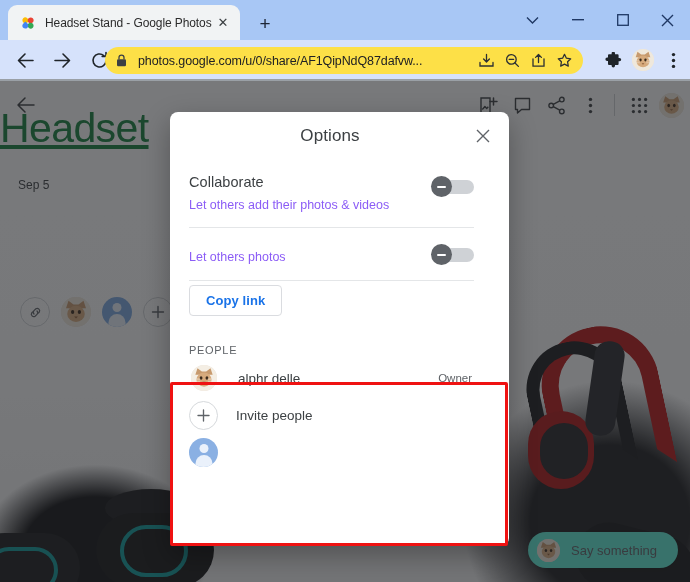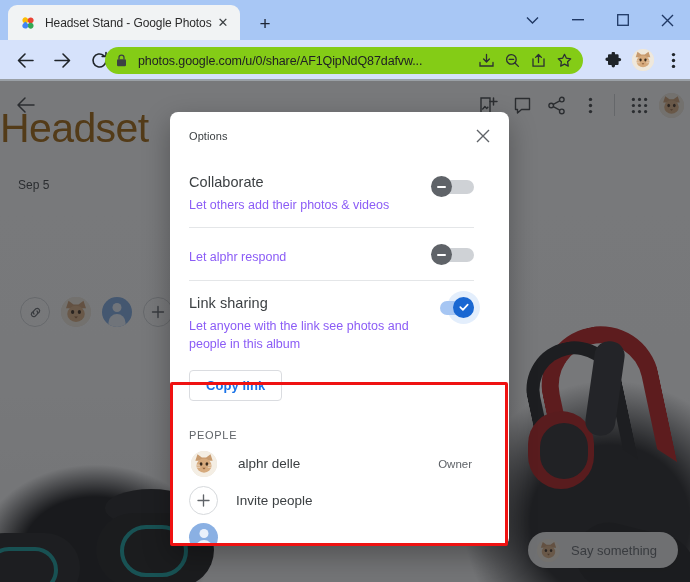"photos.google.com/u/0/share/AF1QipNdQ87d" .omnibox { background: #84cc16 -> #fde047 }
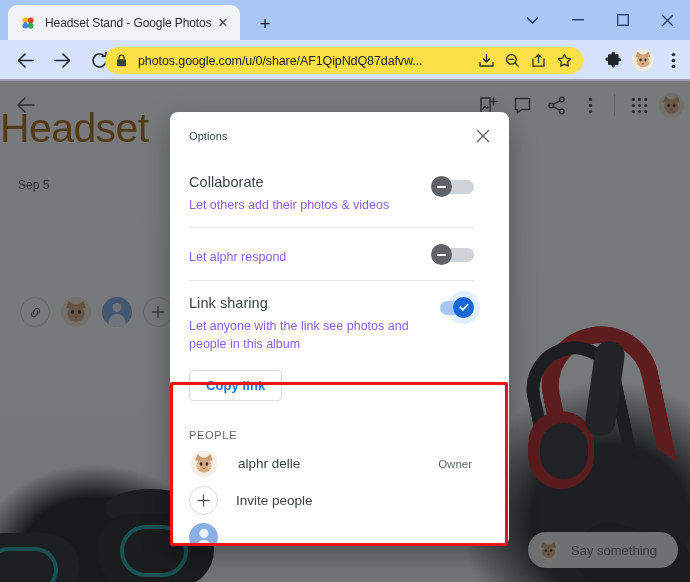"Headset" .page-title { color: #a16207 -> #15803d; text-decoration: none -> underline }
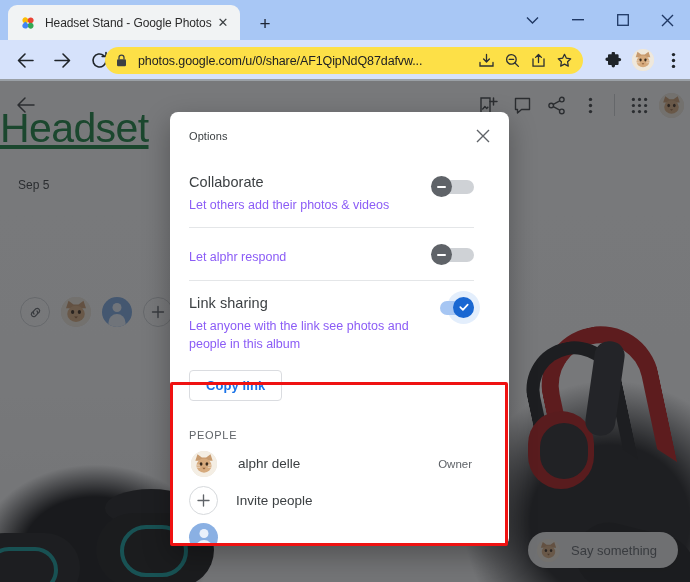"Options" .dlg-title { font-size: 11px -> 17px; text-align: none -> center }
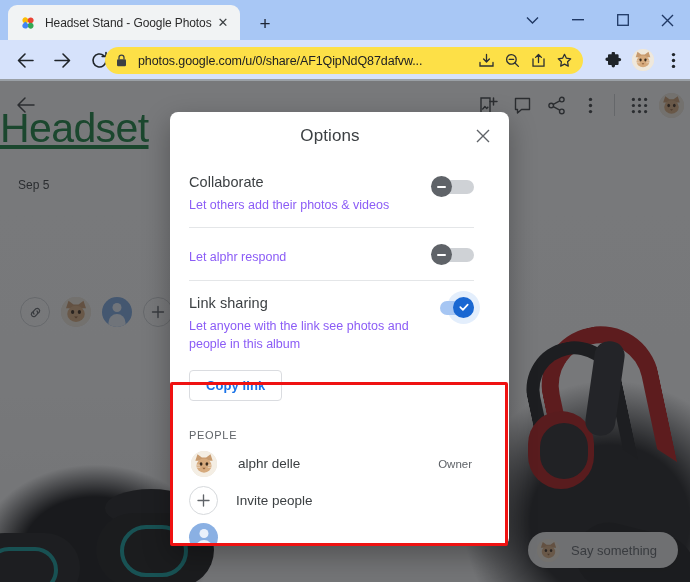"Let alphr respond" div.opt-sub { text: alphr respond -> others photos }
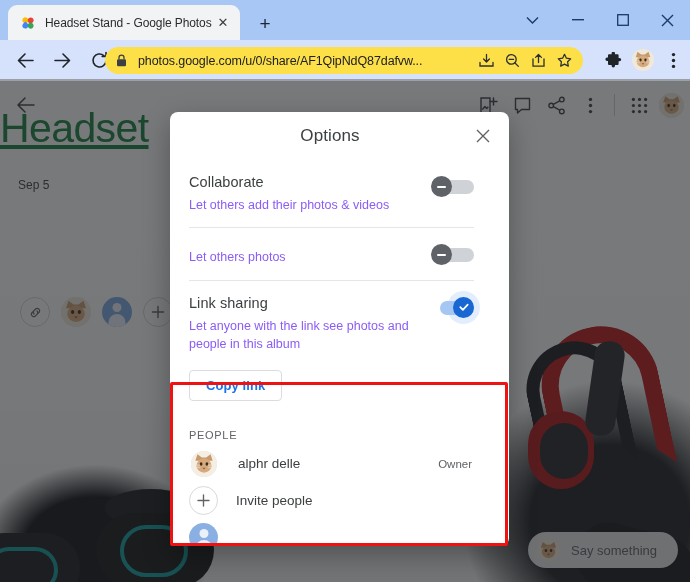"Link sharing" div.opt-row { html: <div> <div> <div>Link sharing</div> <div>Let anyone with the link see photos and people in this album</div> </div> <div> <div></div> <div></div> <div> <svg> <path></path> </svg> </div> </div> </div> -> none }
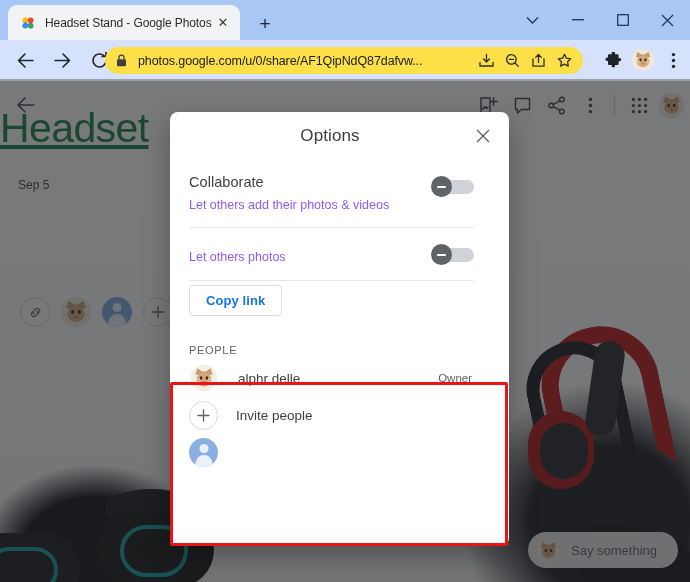"Say something" .say-something { background: #e5e5e5 -> #5eead4 }
